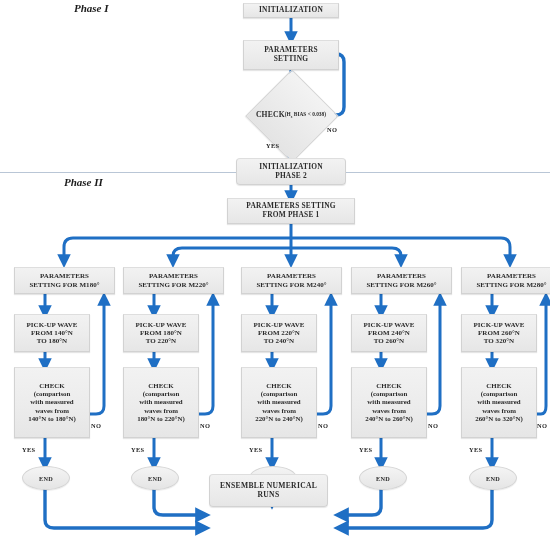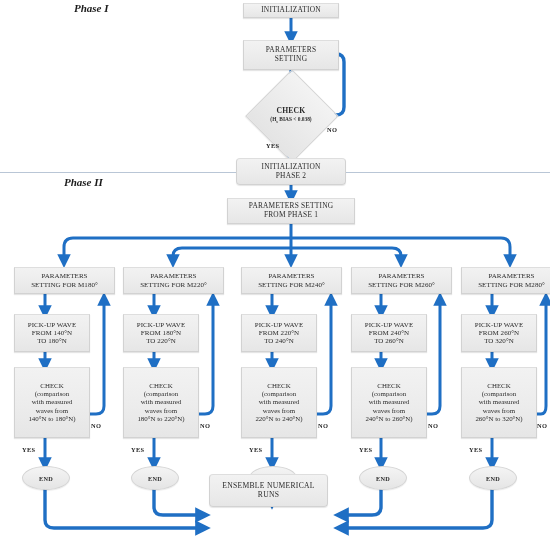"INITIALIZATION" .node { font-weight: normal -> bold }
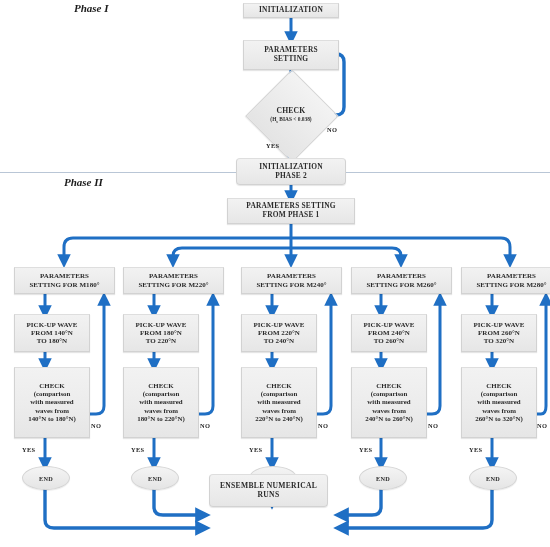"CHECK" .diamond-text { flex-direction: column -> row }
